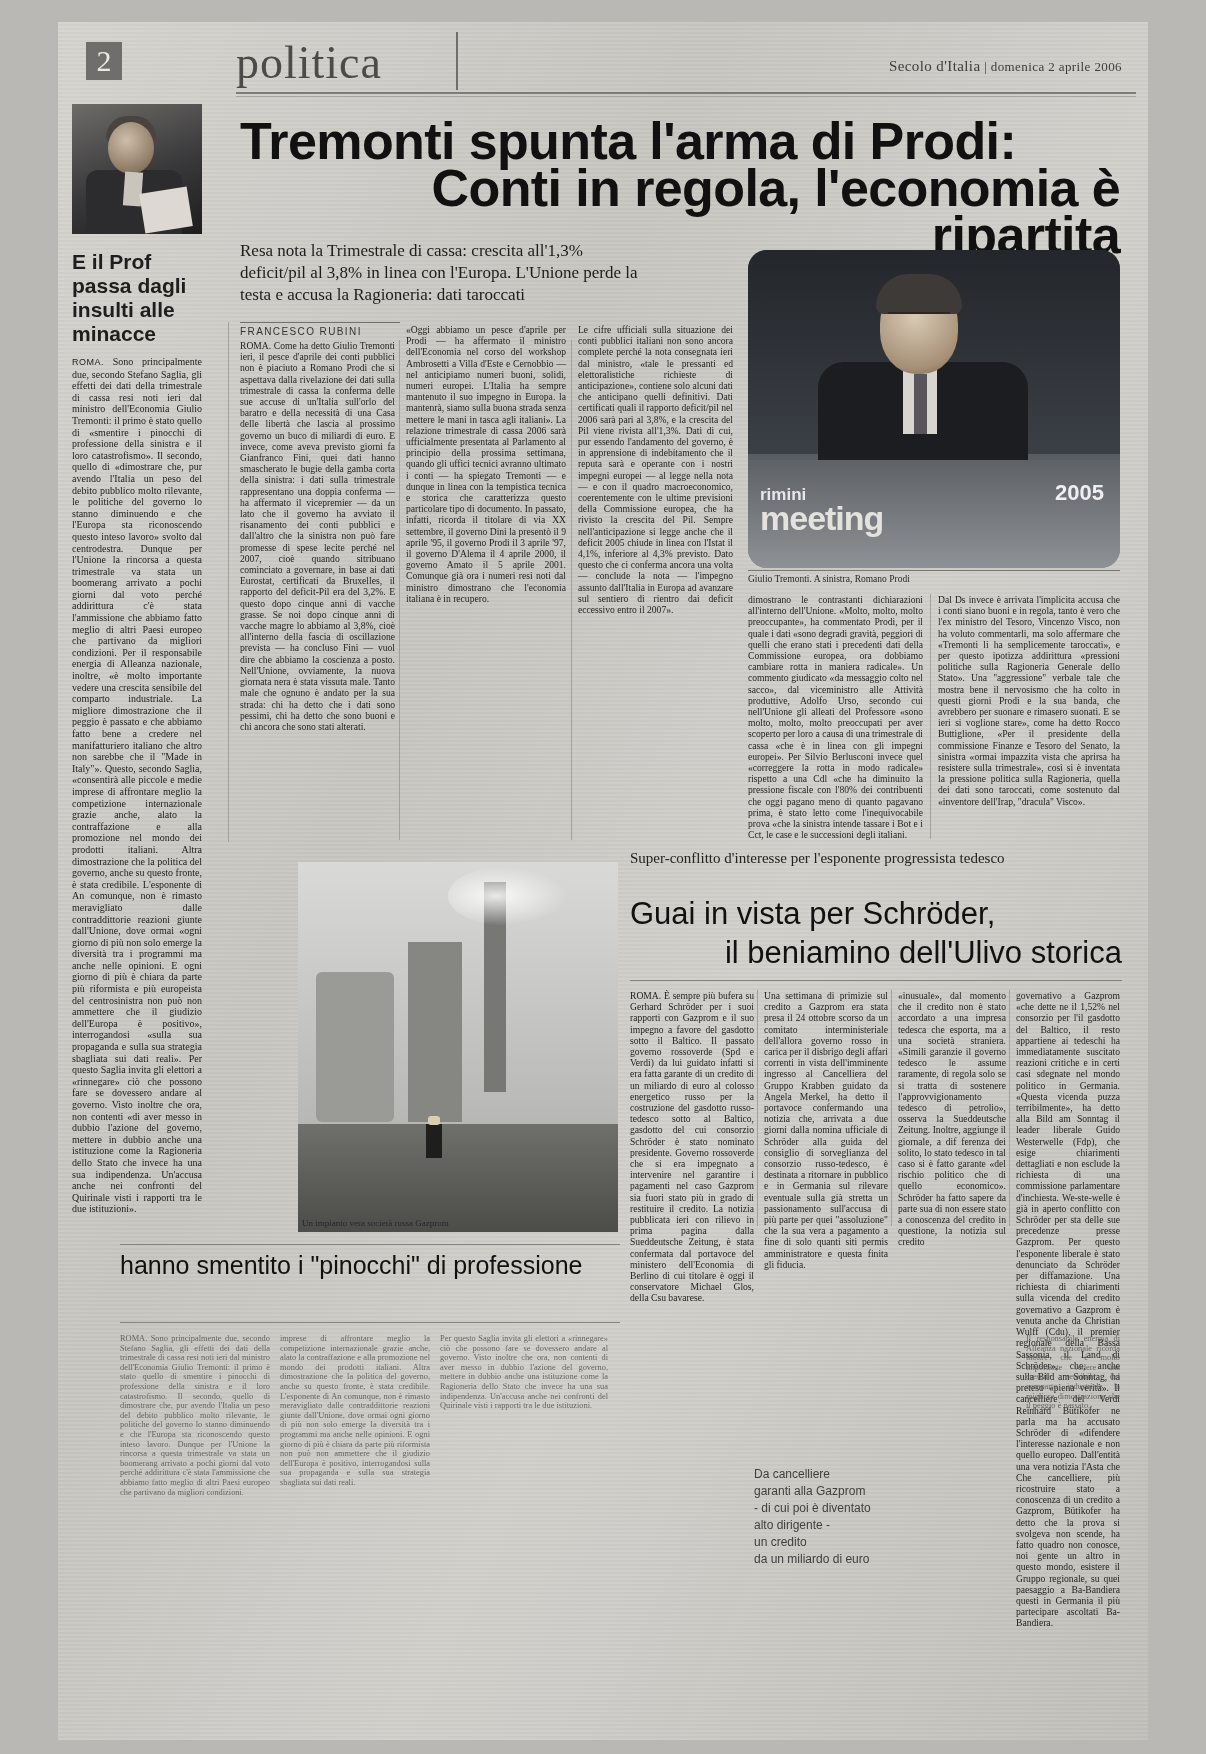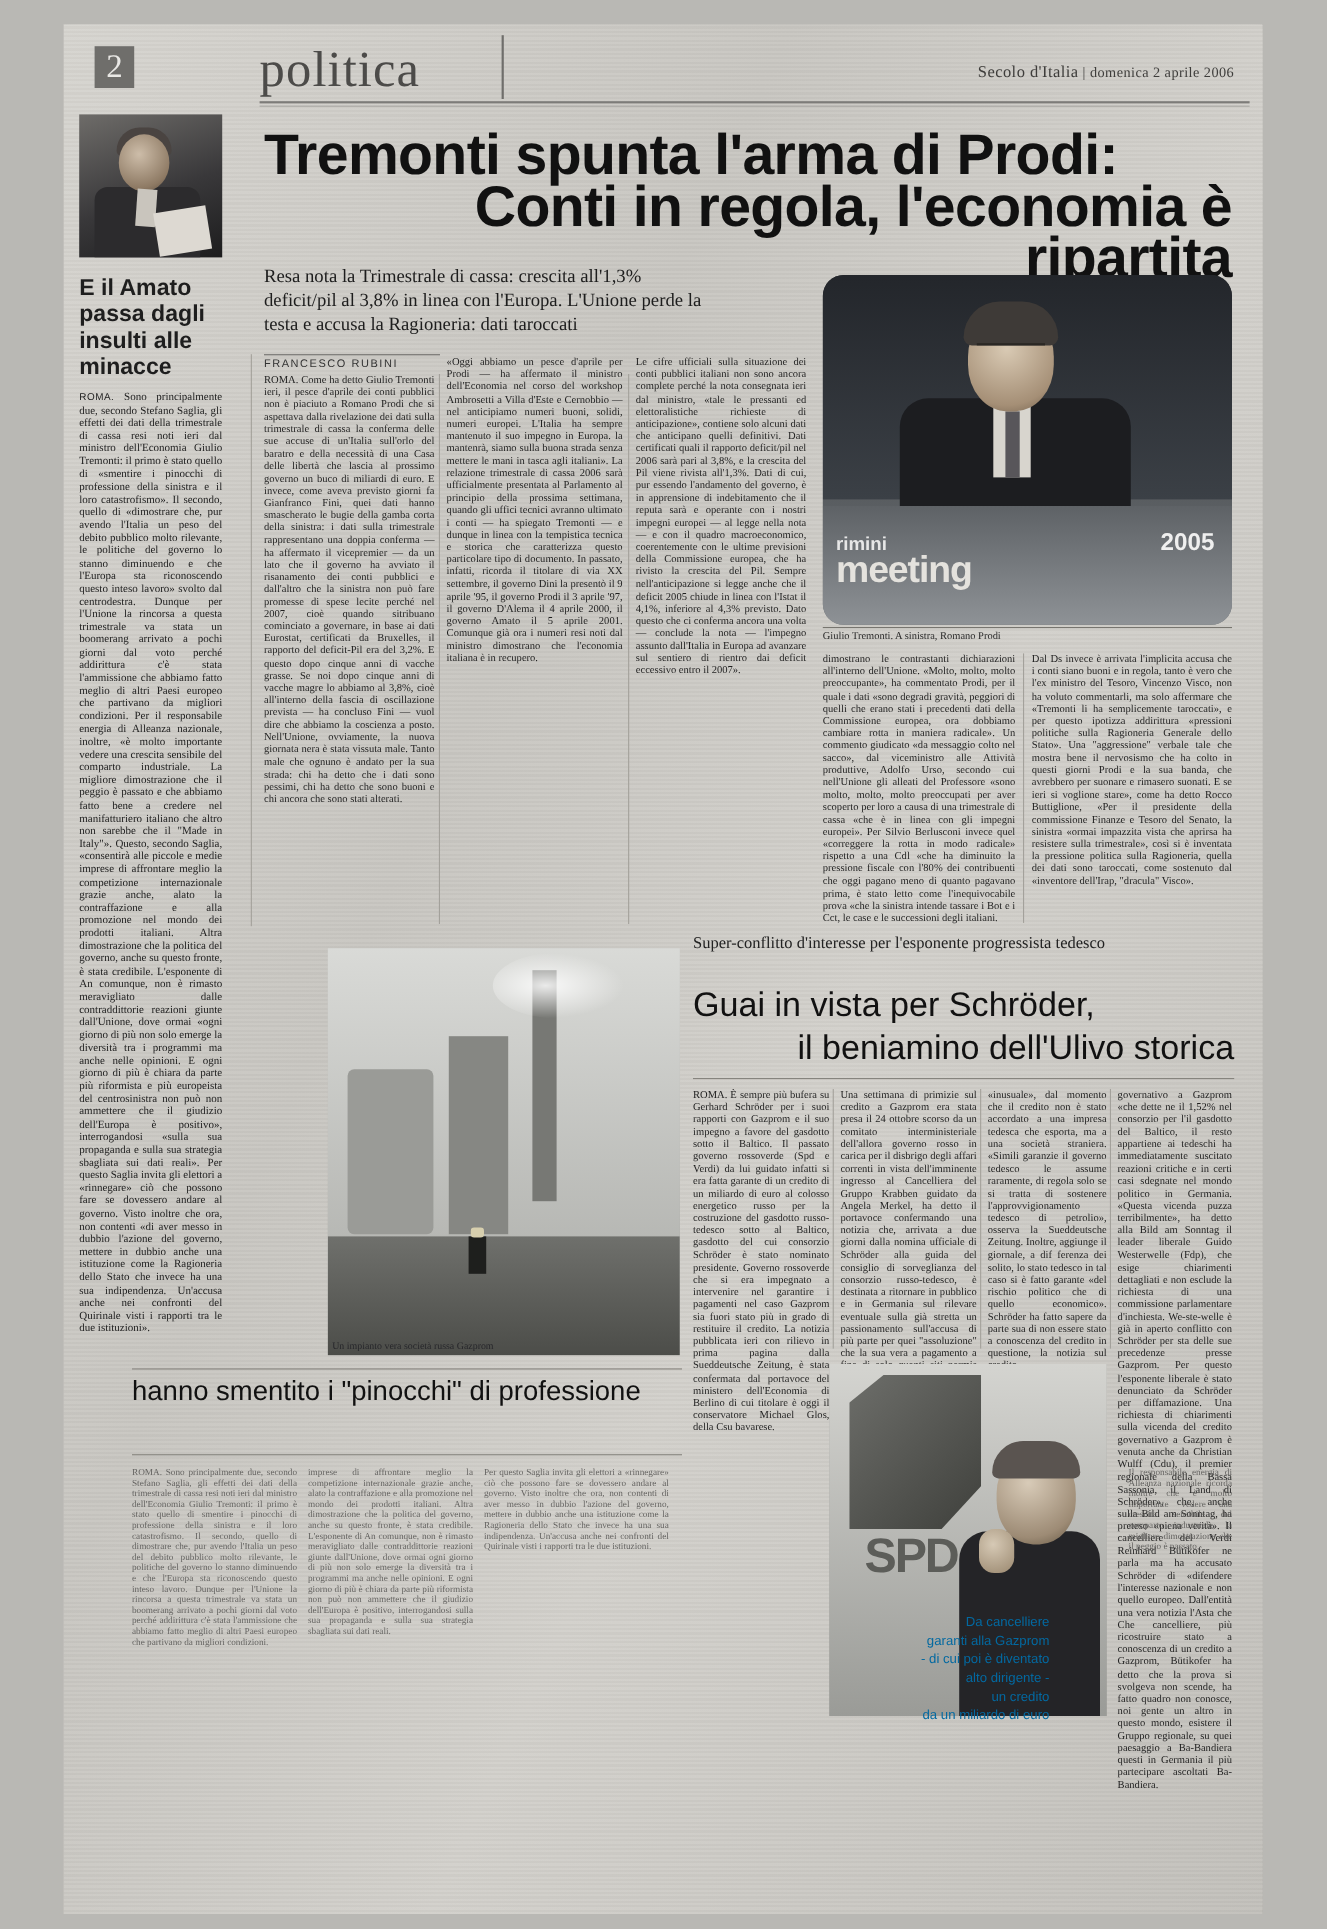"E il Amato passa dagli" div { text: Amato -> Prof }
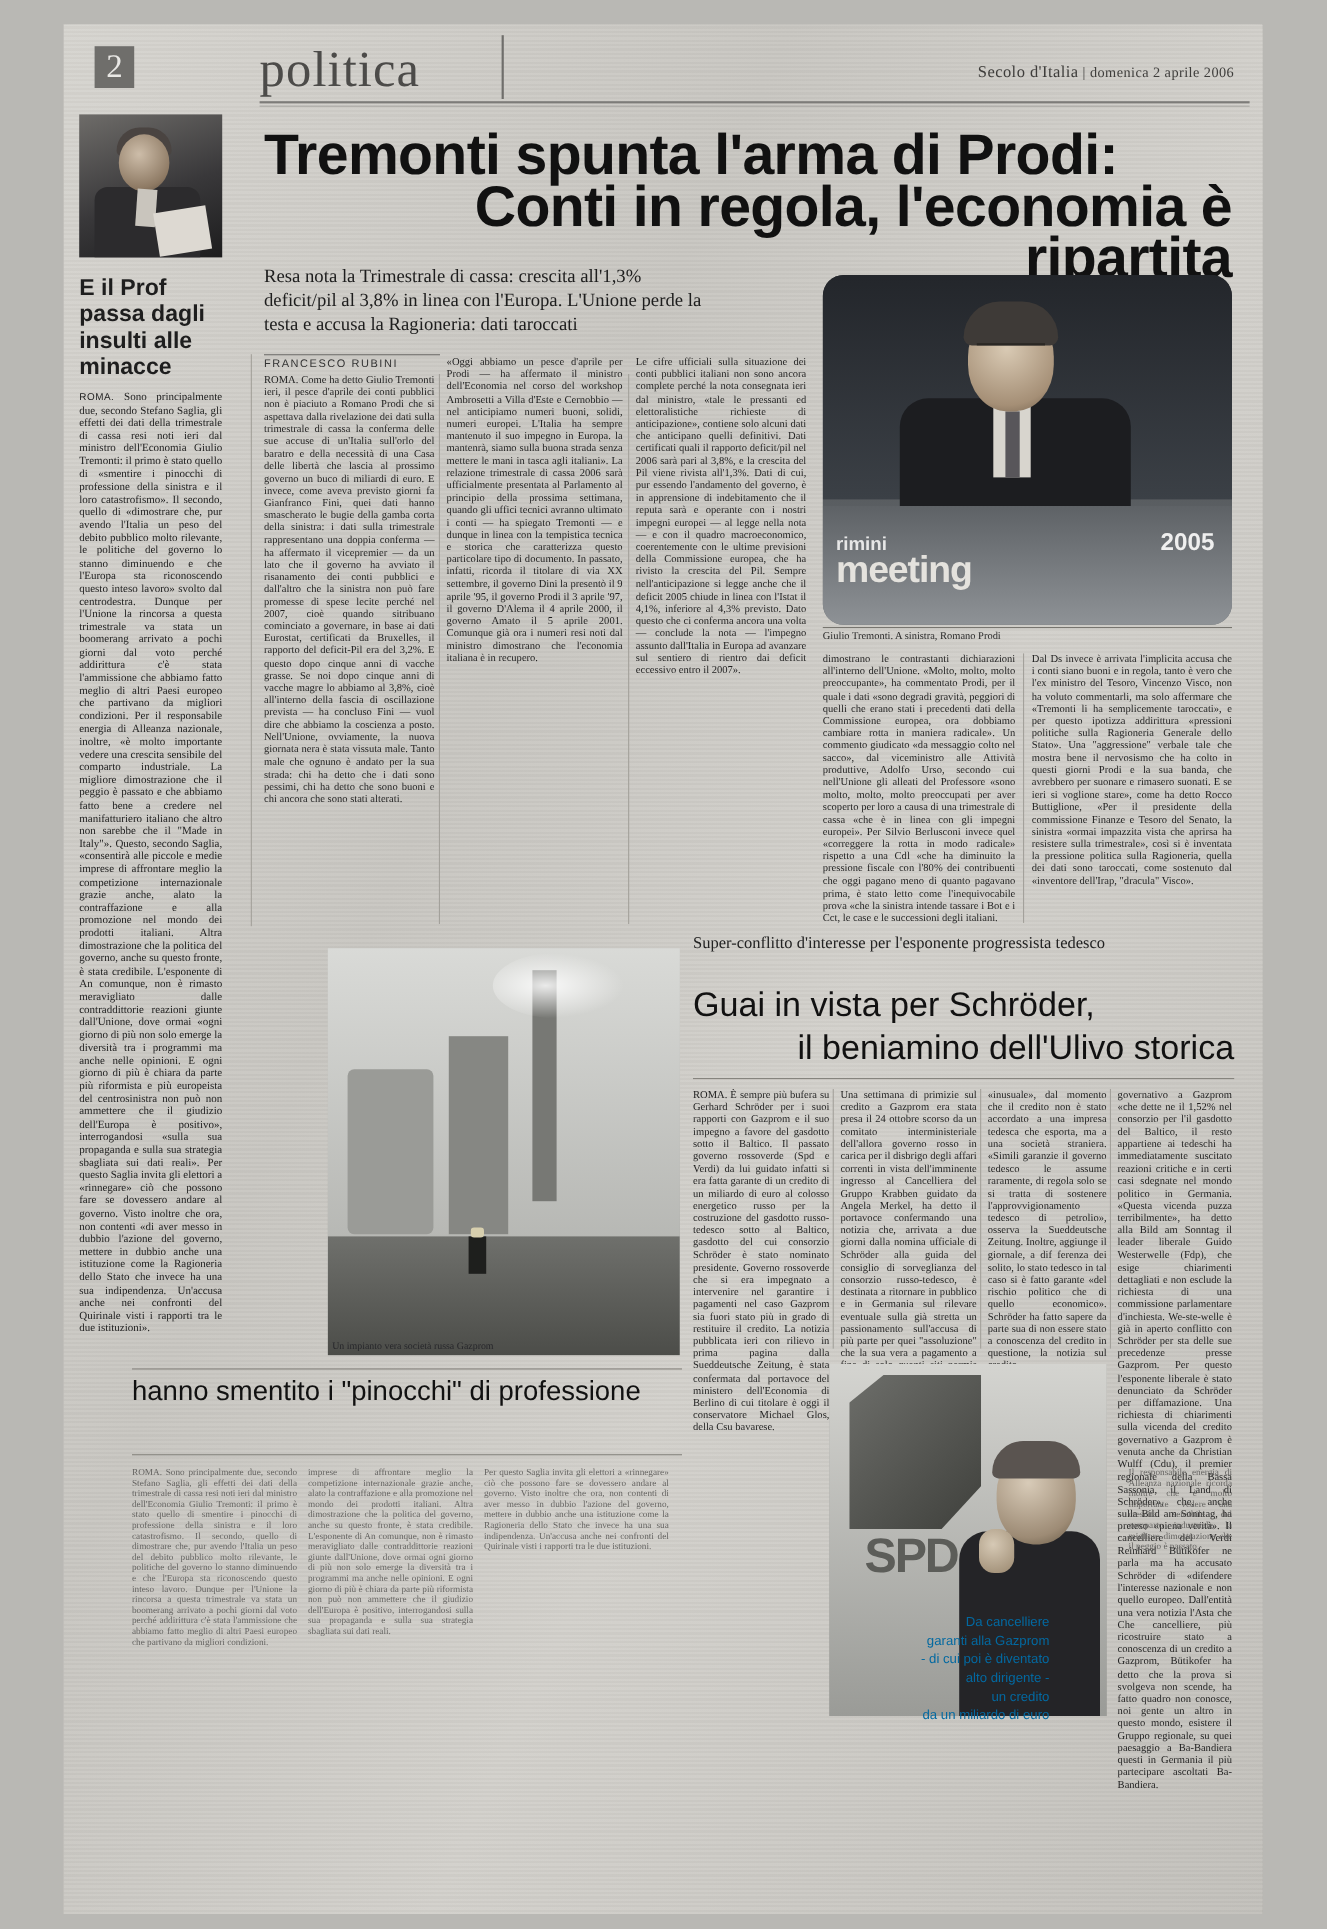"SPD" div { html: <div> <div></div> <div></div> <div>SPD</div> <div></div> <div></div> <div></div> <div></div> </div> -> none }
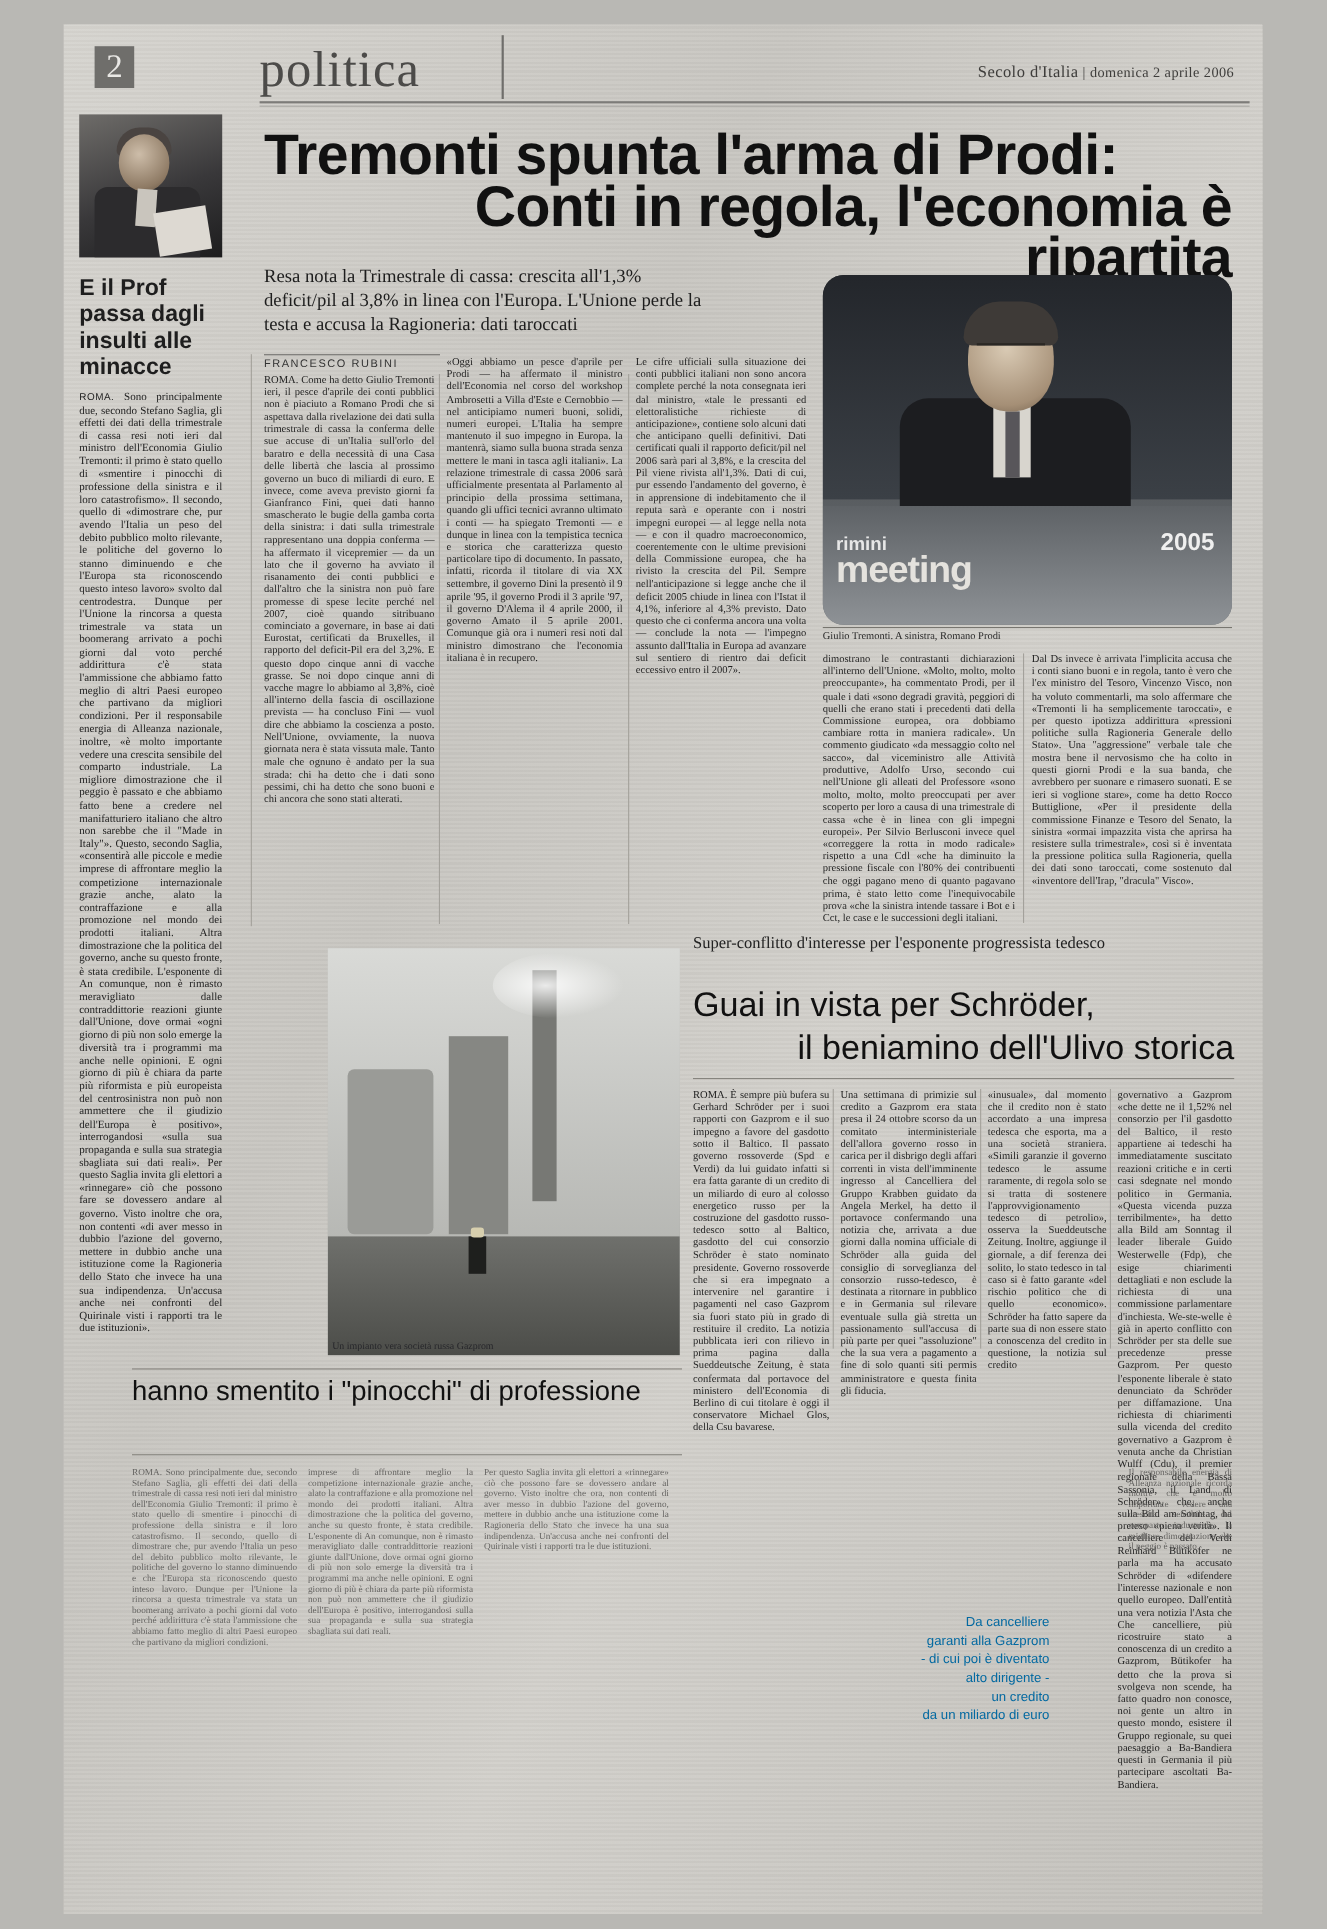"Da cancelliere" #sch-caption { color: #0369a1 -> #404040; text-align: right -> left }
